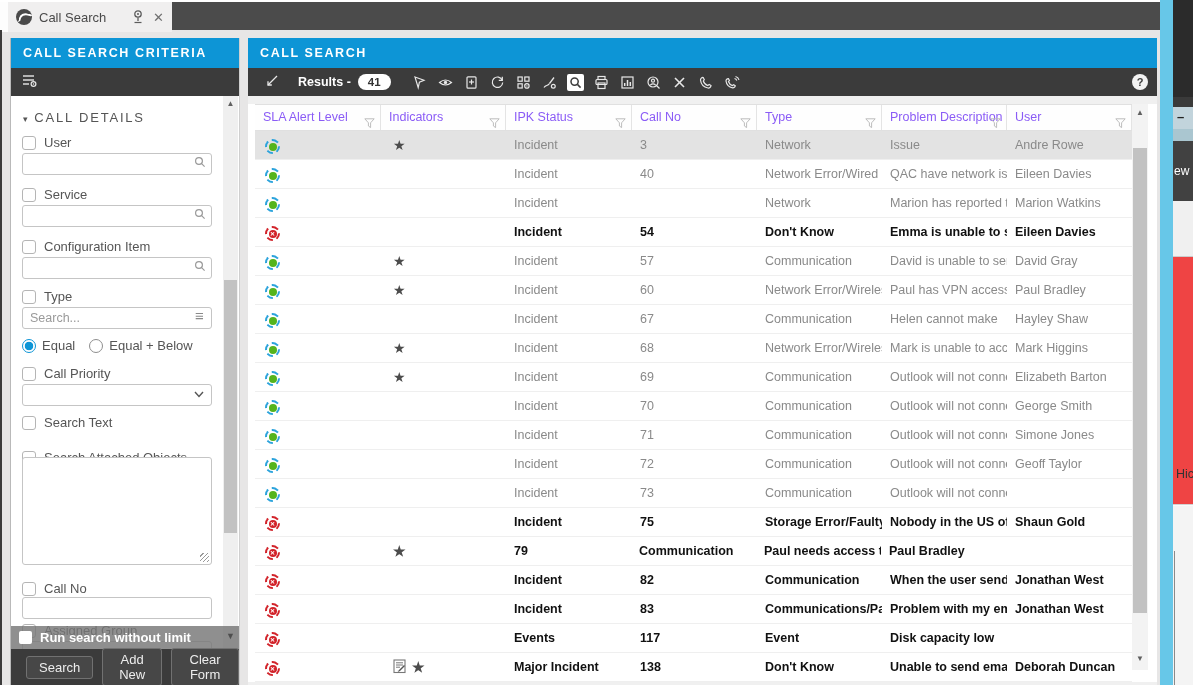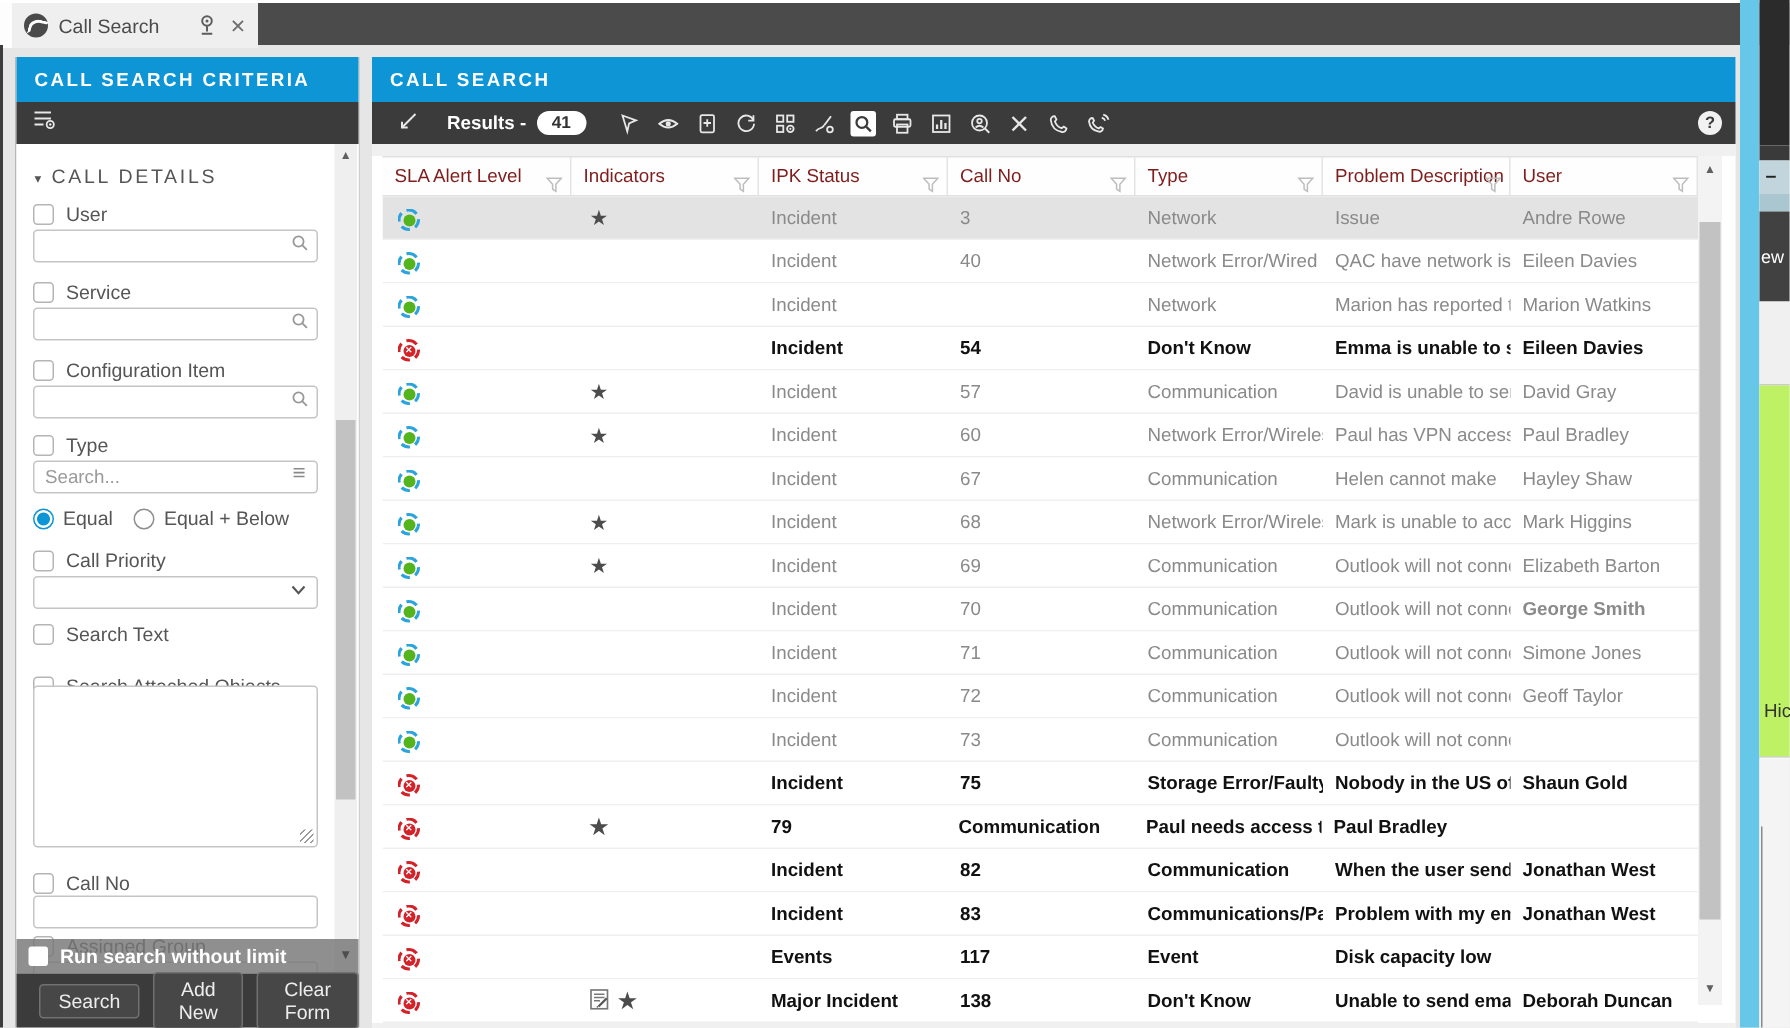"SLA Alert Level" .t-hcell { color: #7f1d1d -> #8b5cf6 }
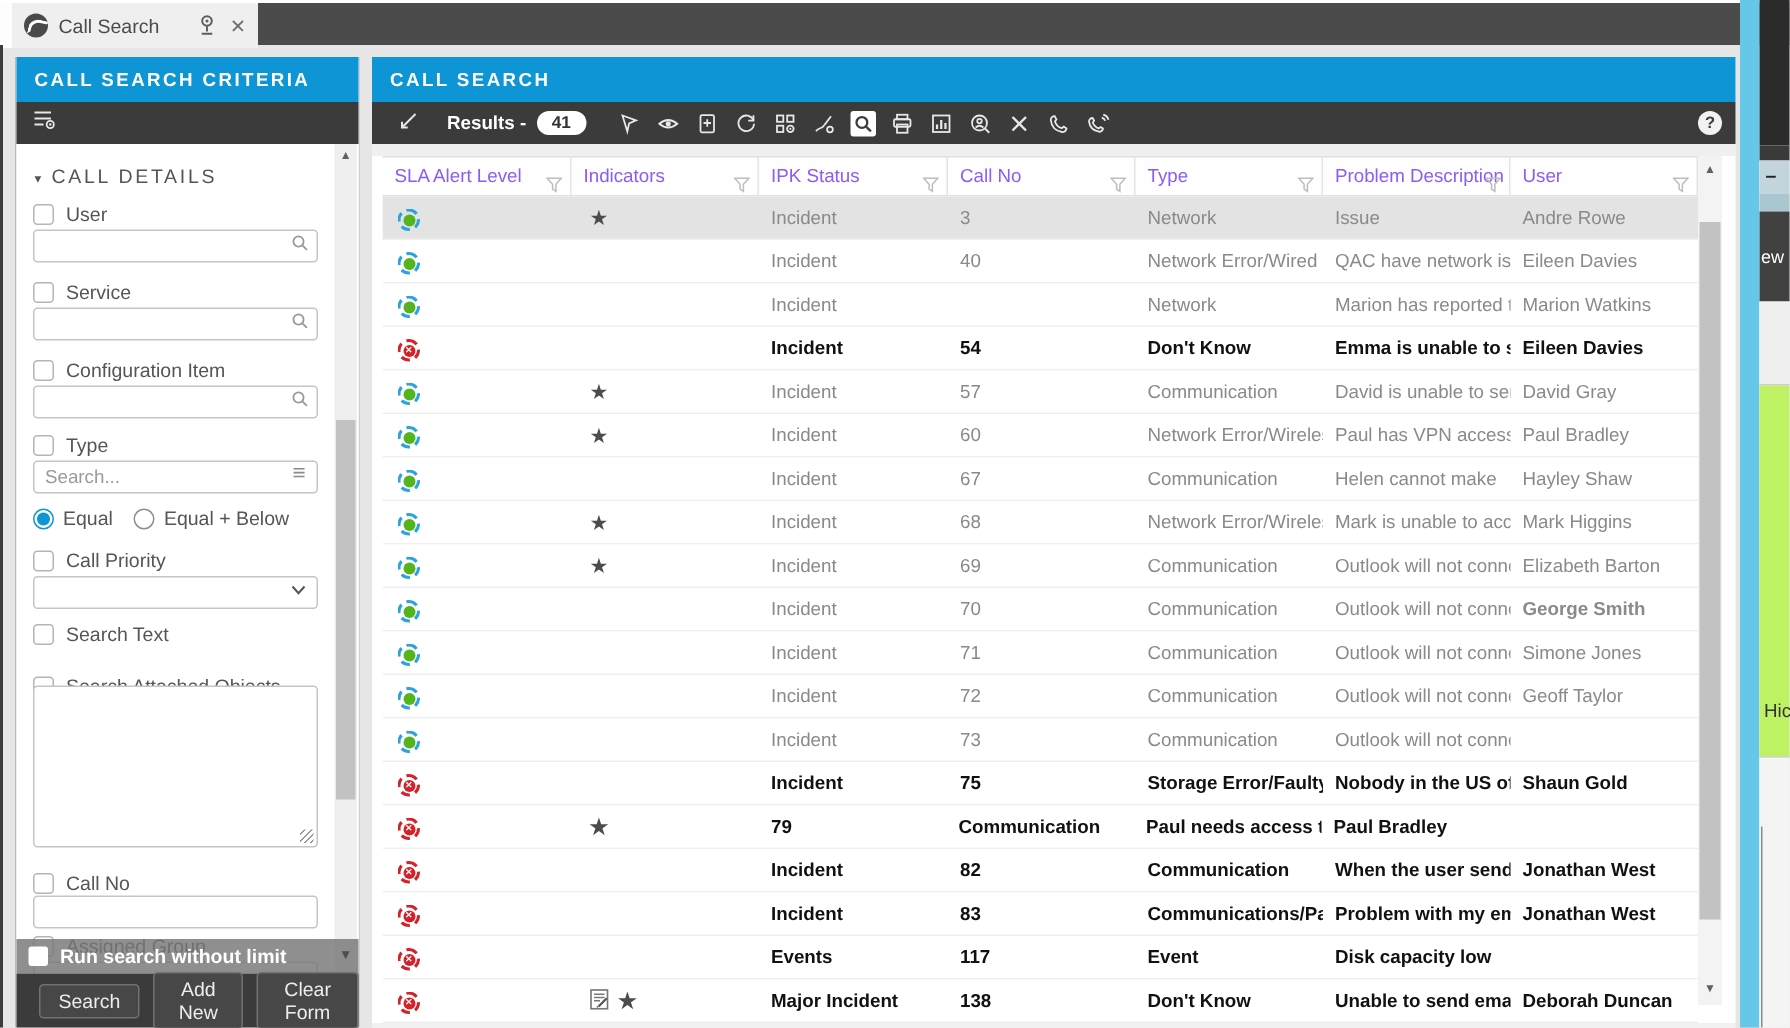"George Smith" div.t-cell { font-weight: bold -> none }
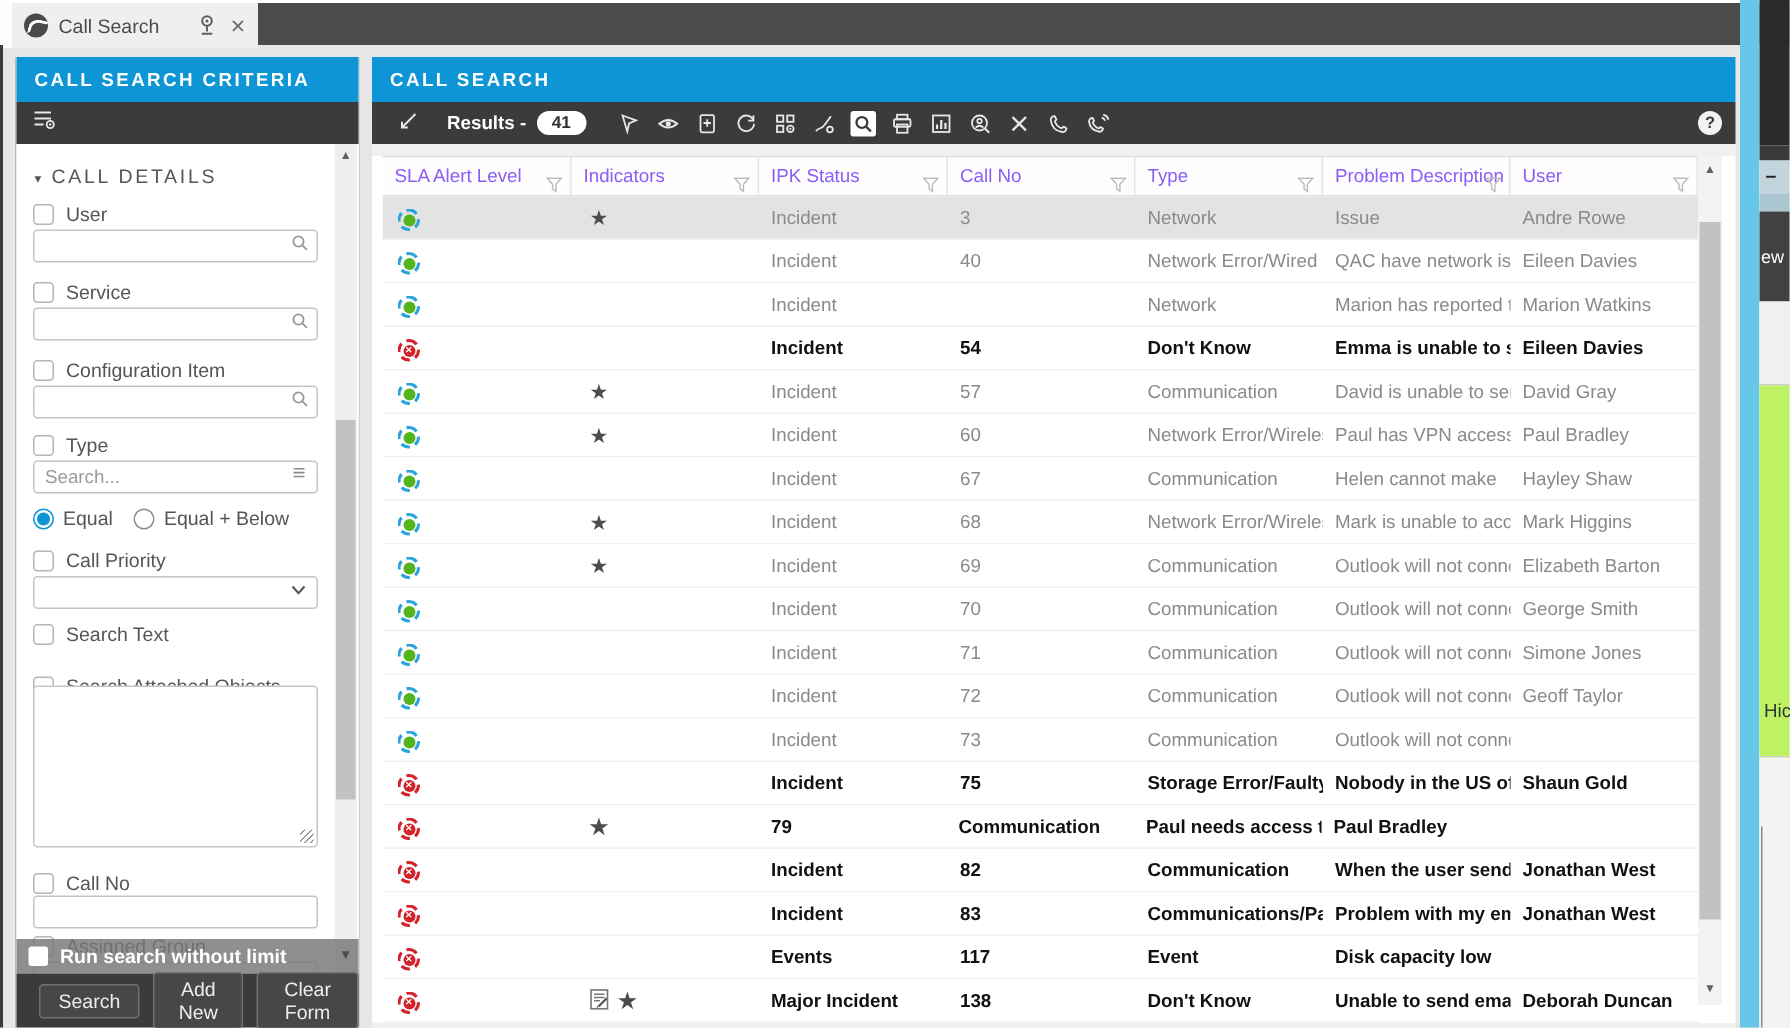"Hic" .bgw-white { background: #bef264 -> #ef4444 }
